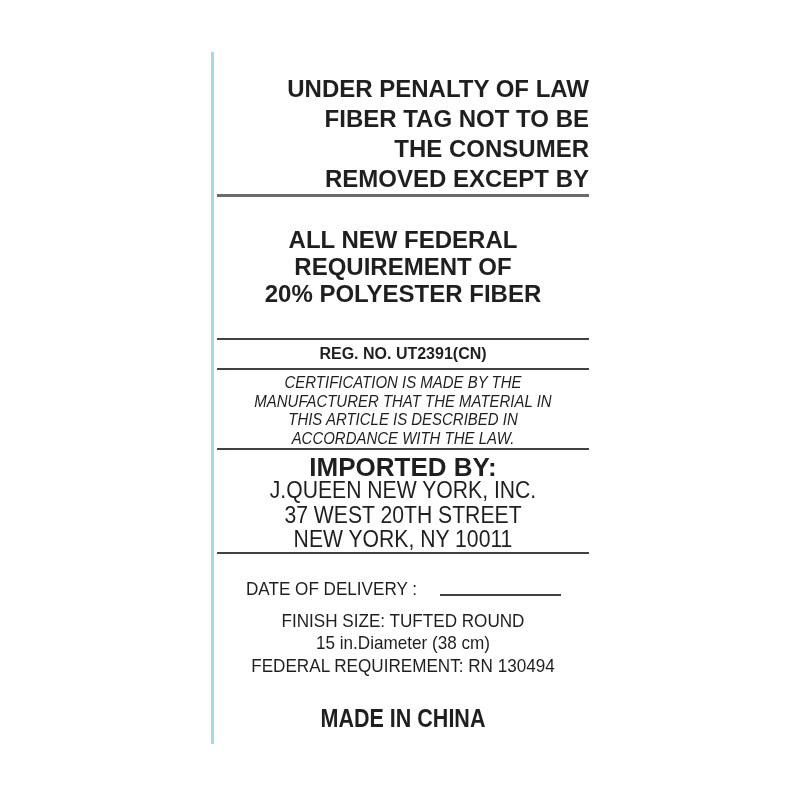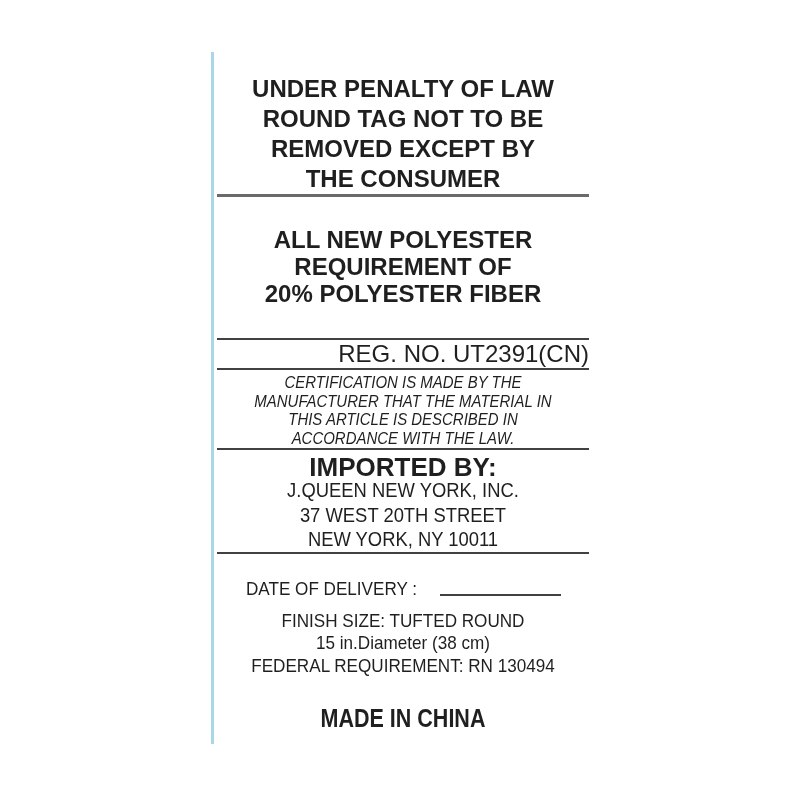"UNDER PENALTY OF LAW" .warning { text-align: none -> right }
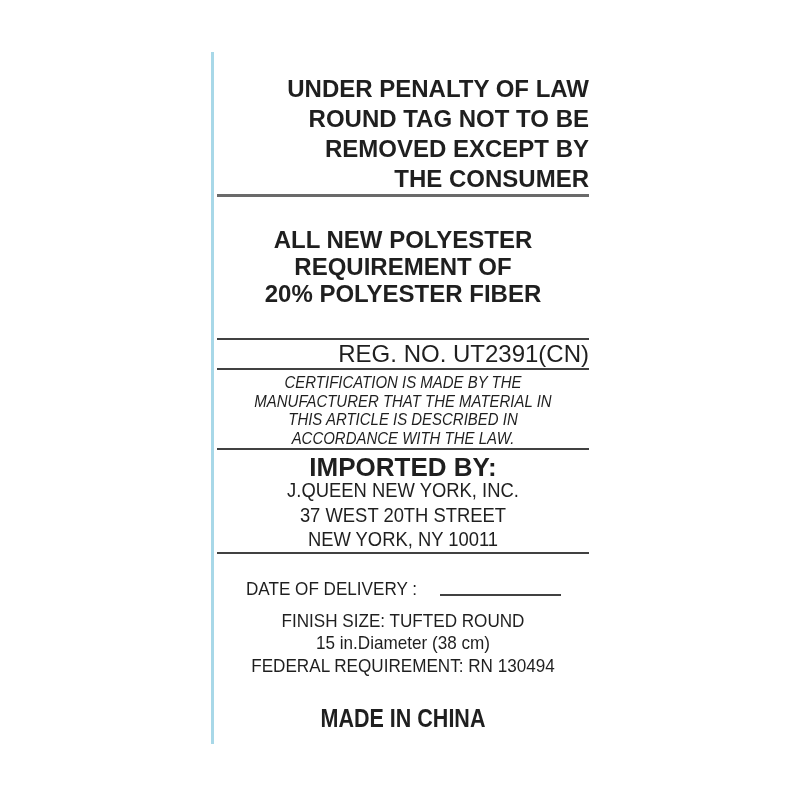"ROUND TAG NOT TO BE" div { text: ROUND -> FIBER }
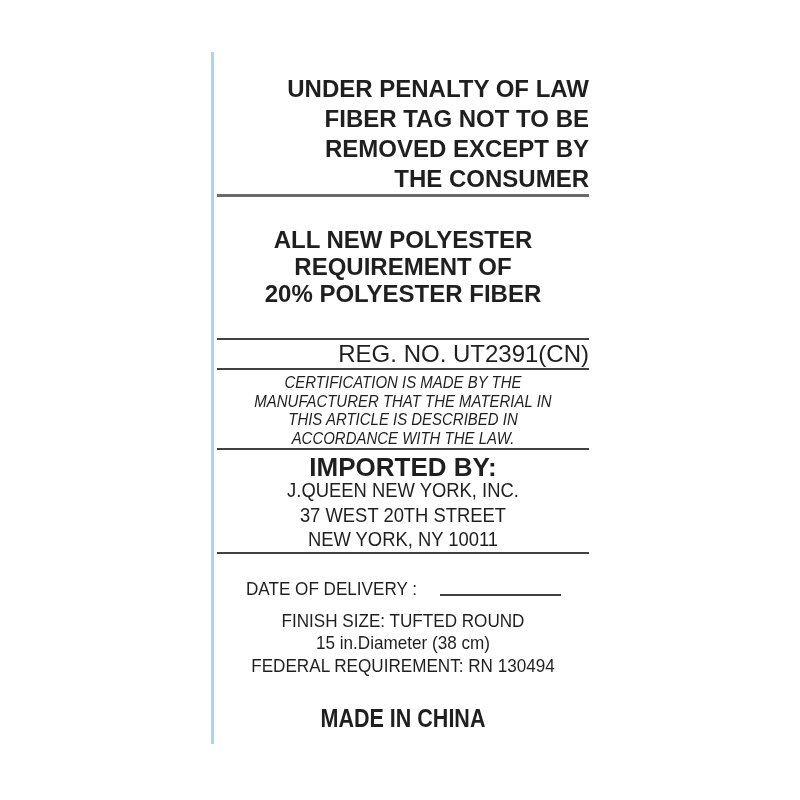"REMOVED EXCEPT BY" div { order: before "THE CONSUMER" -> after "THE CONSUMER" }
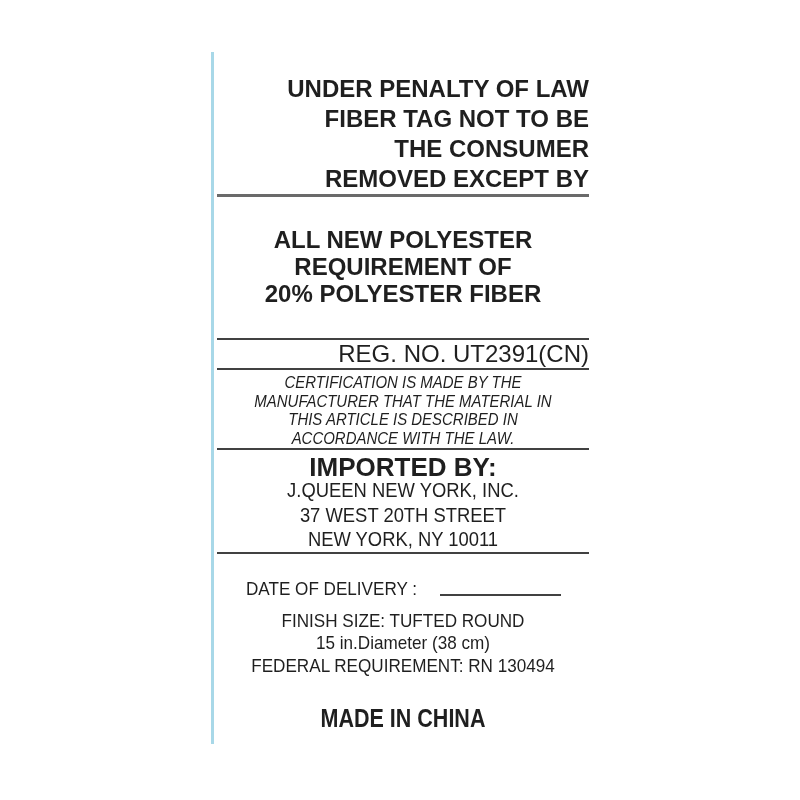"ALL NEW POLYESTER" div { text: POLYESTER -> FEDERAL }
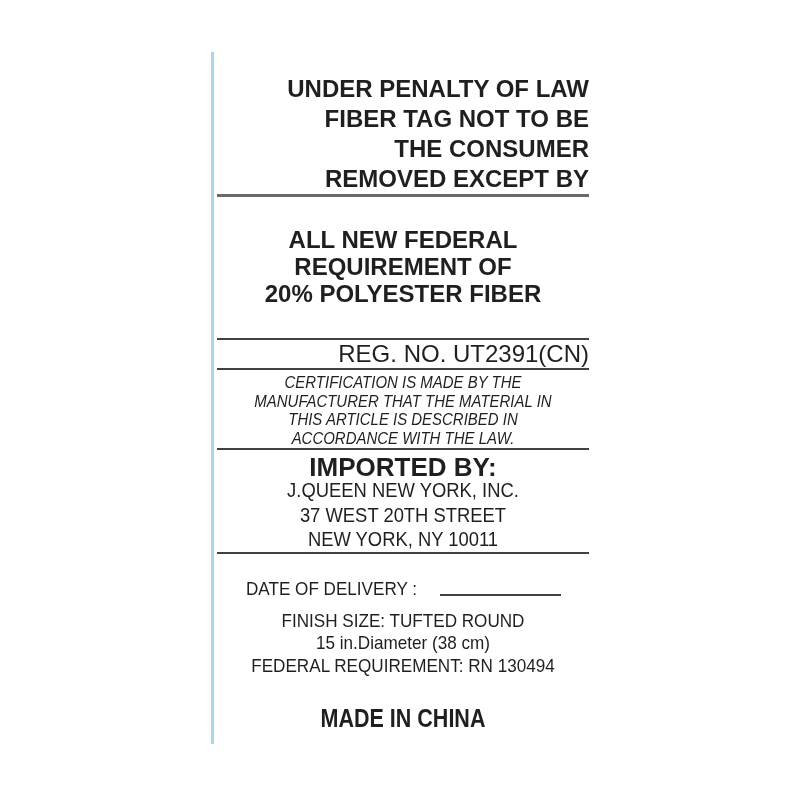"REG. NO. UT2391(CN)" .regno { font-size: 24px -> 16px; font-weight: normal -> bold; text-align: right -> none }
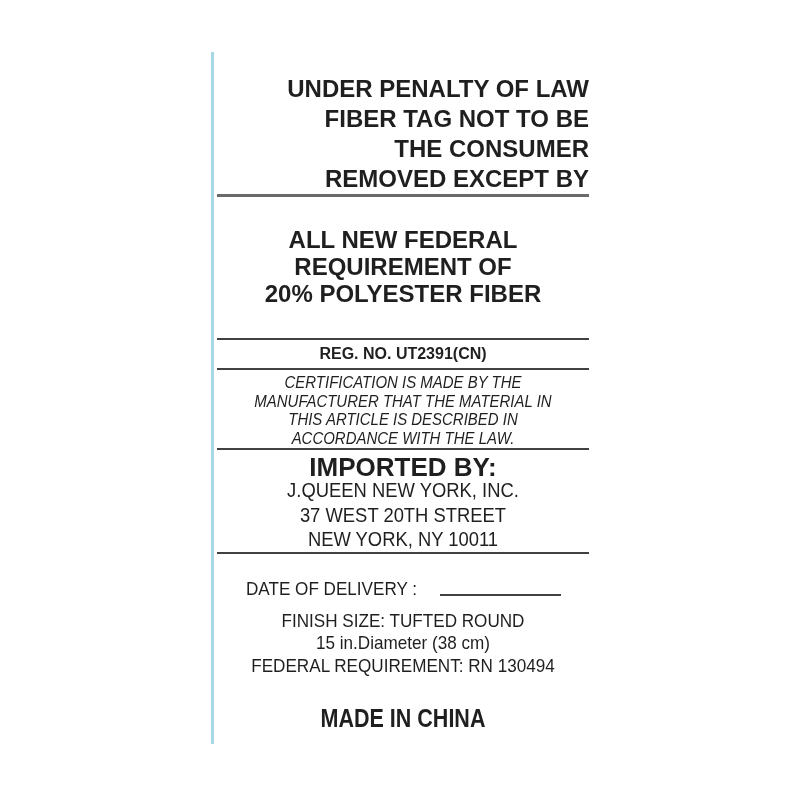"J.QUEEN NEW YORK, INC." .addr { font-size: 20px -> 23px }
